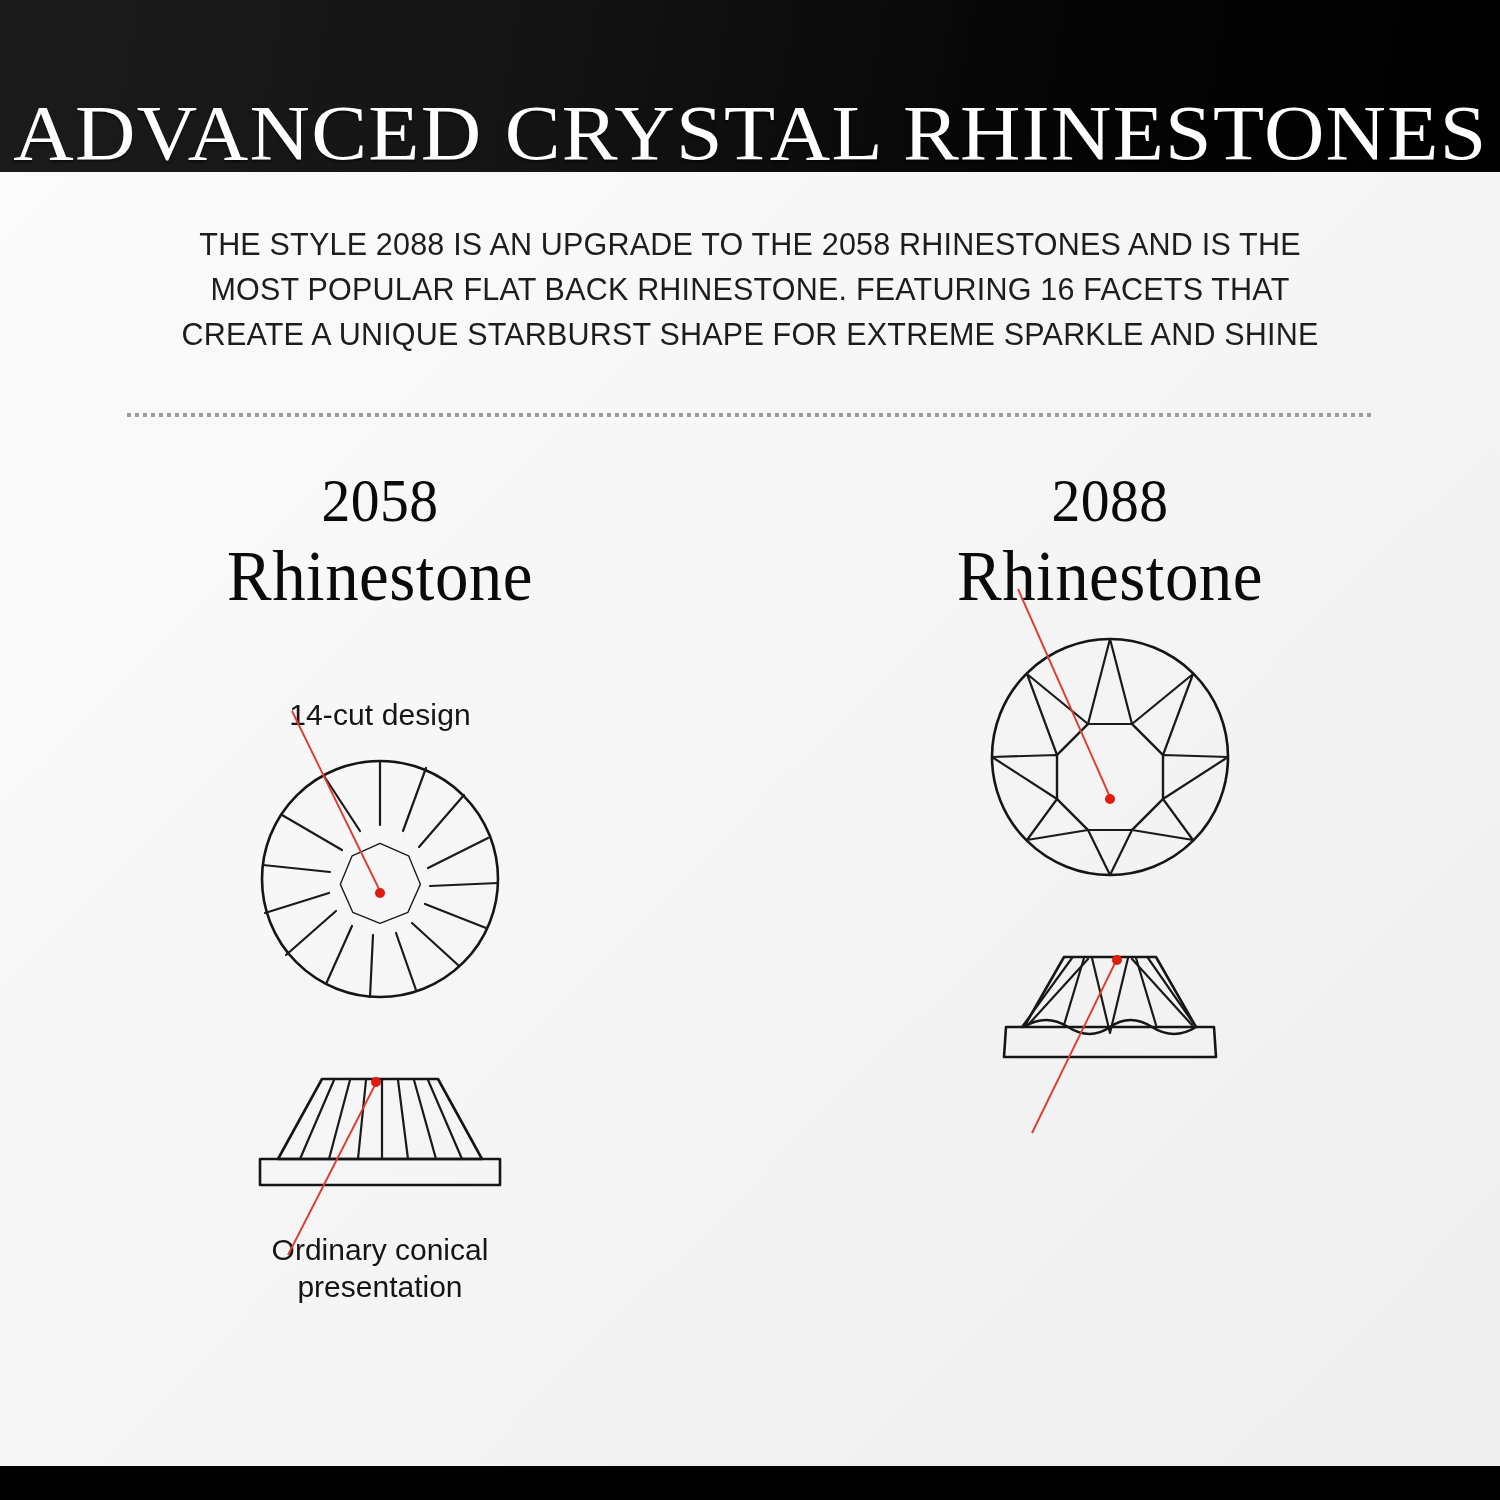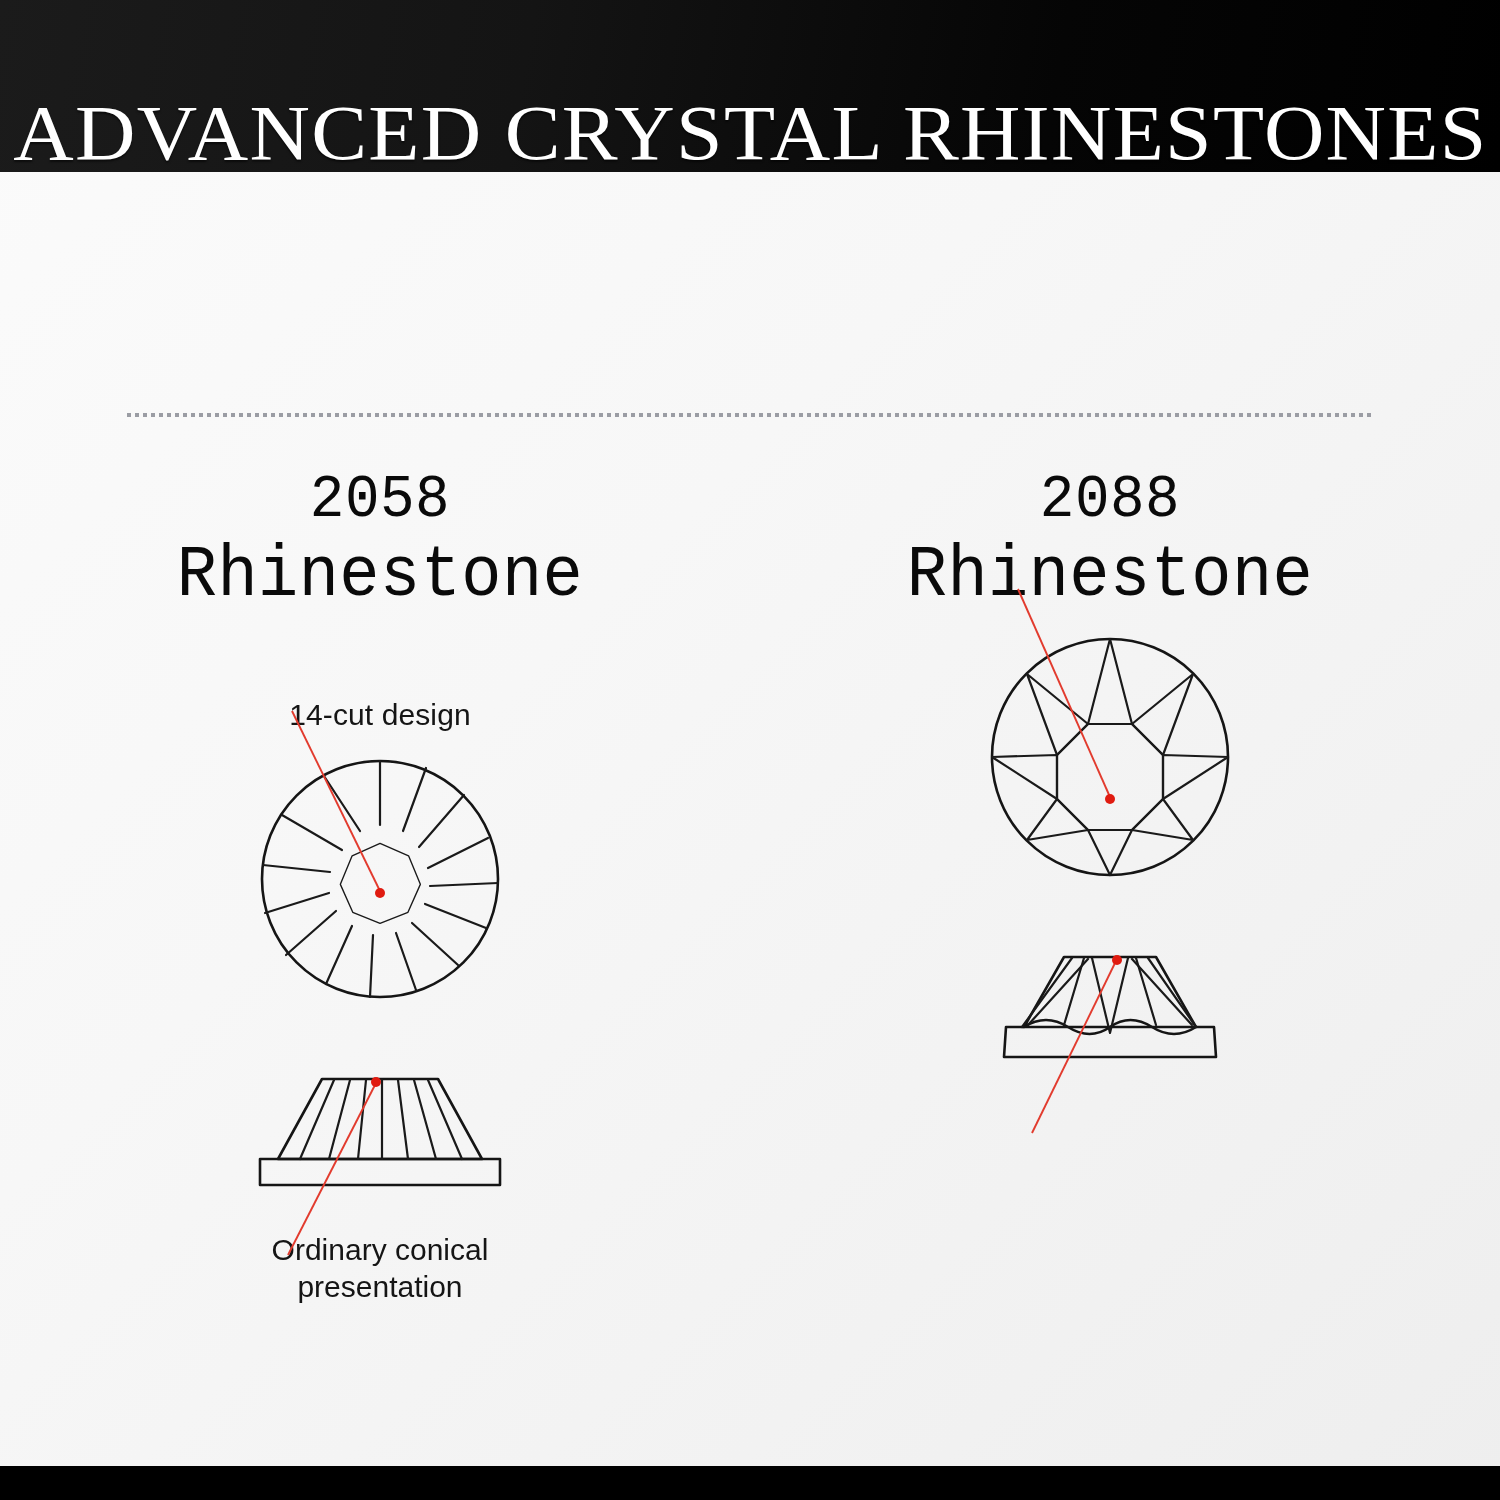"THE STYLE 2088 IS AN" div { html: none -> <div> <div>THE STYLE 2088 IS AN UPGRADE TO THE 2058 RHINESTONES AND IS THE MOST POPULAR FLAT BACK RHINESTONE. FEATURING 16 FACETS THAT CREATE A UNIQUE STARBURST SHAPE FOR EXTREME SPARKLE AND SHINE</div> </div> }
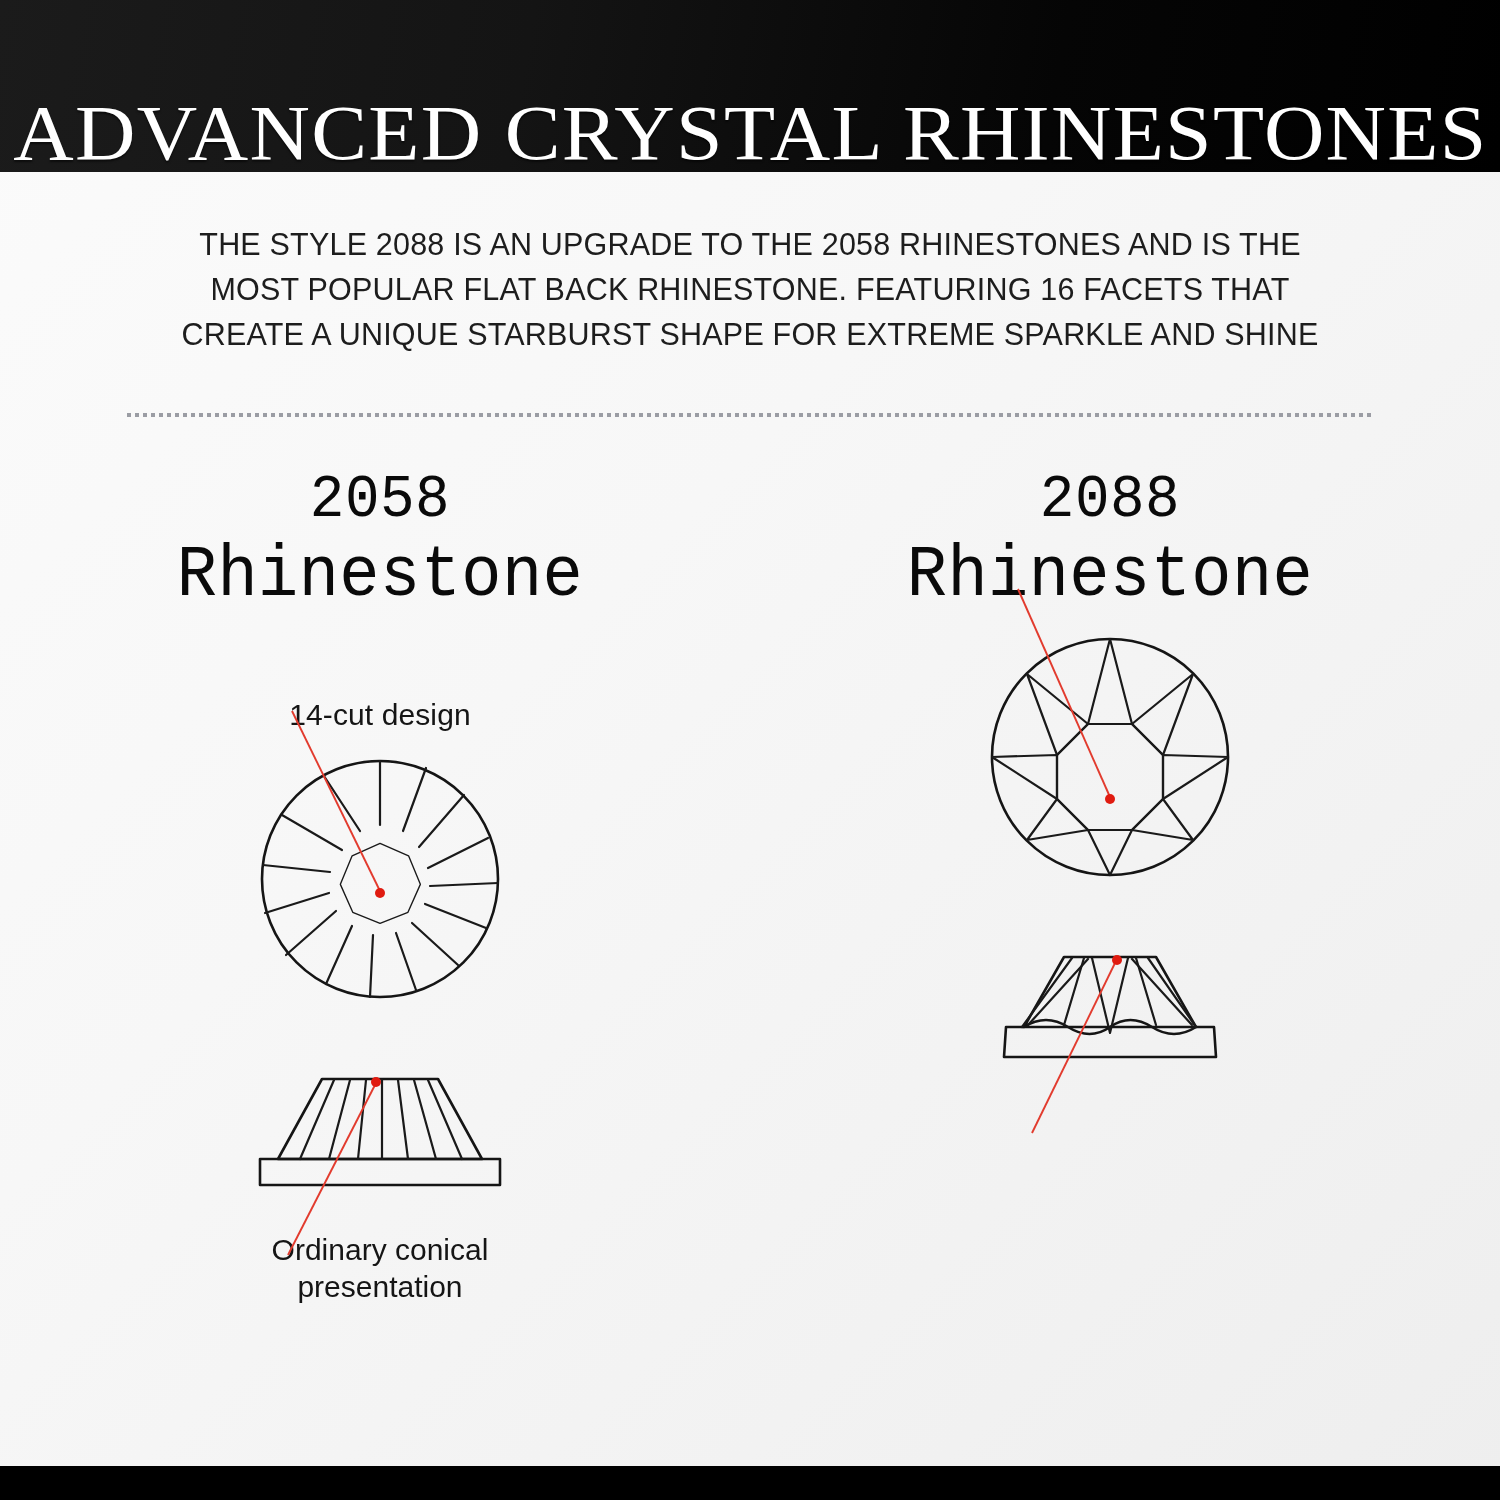"2058" .col-title { font-family: Liberation Mono, monospace -> Liberation Serif, serif }
